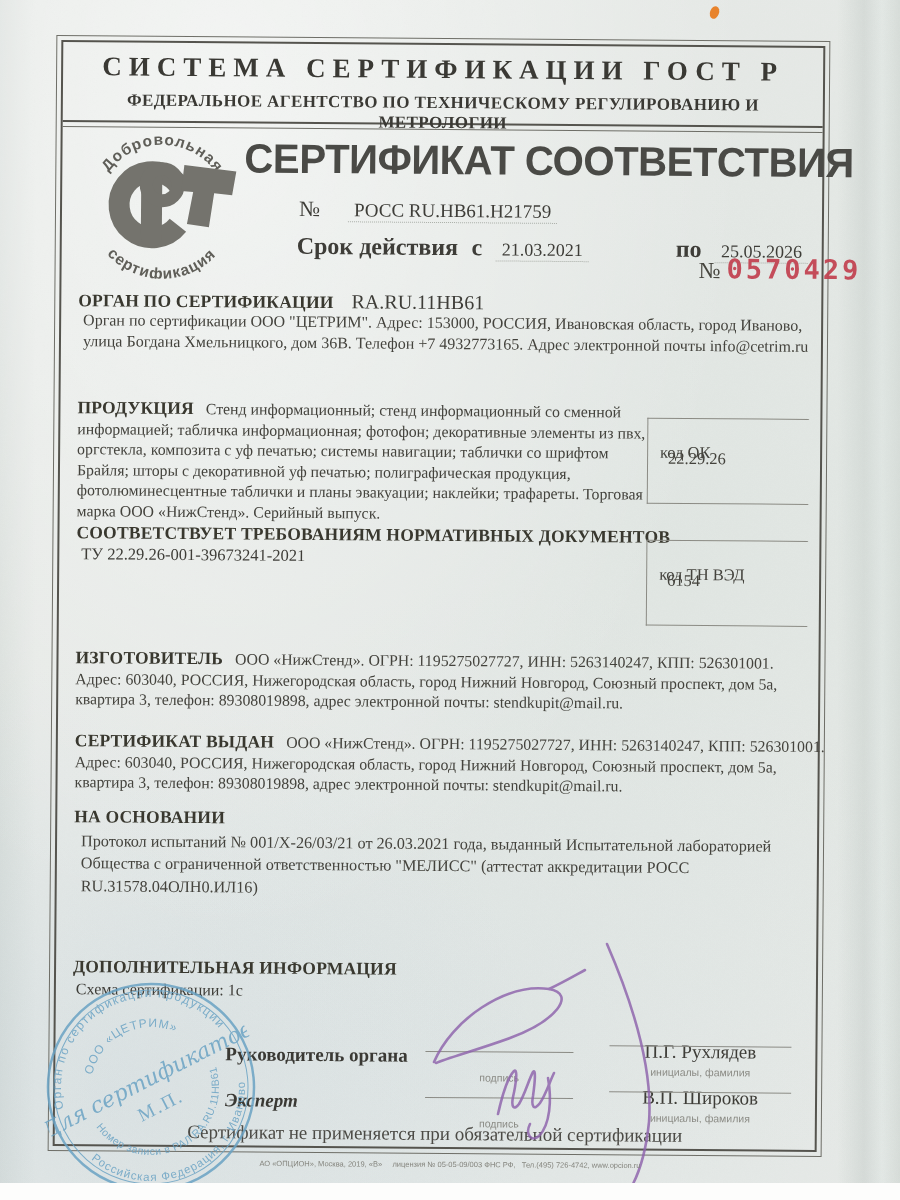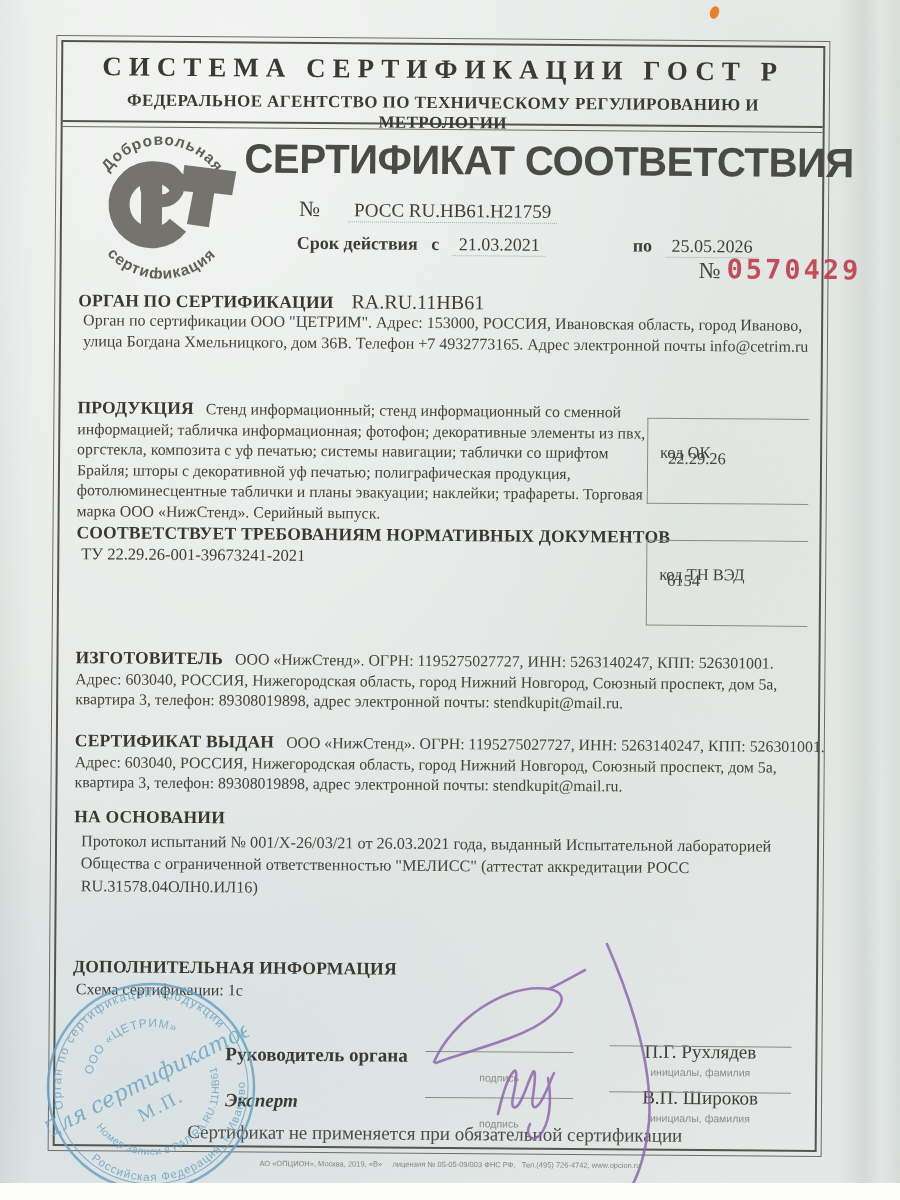"Срок действия" .validity b { font-size: 18px -> 24px }
